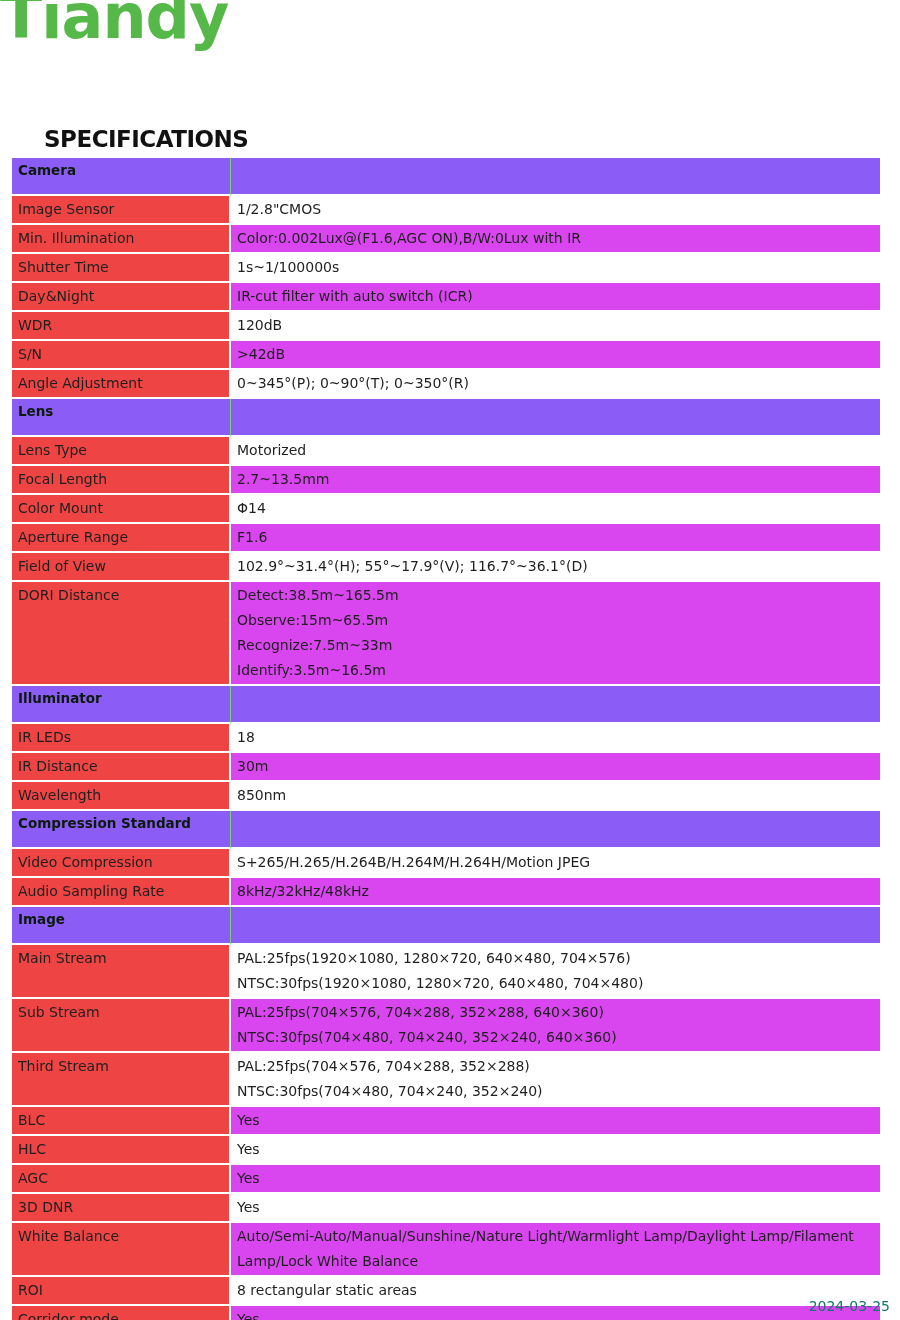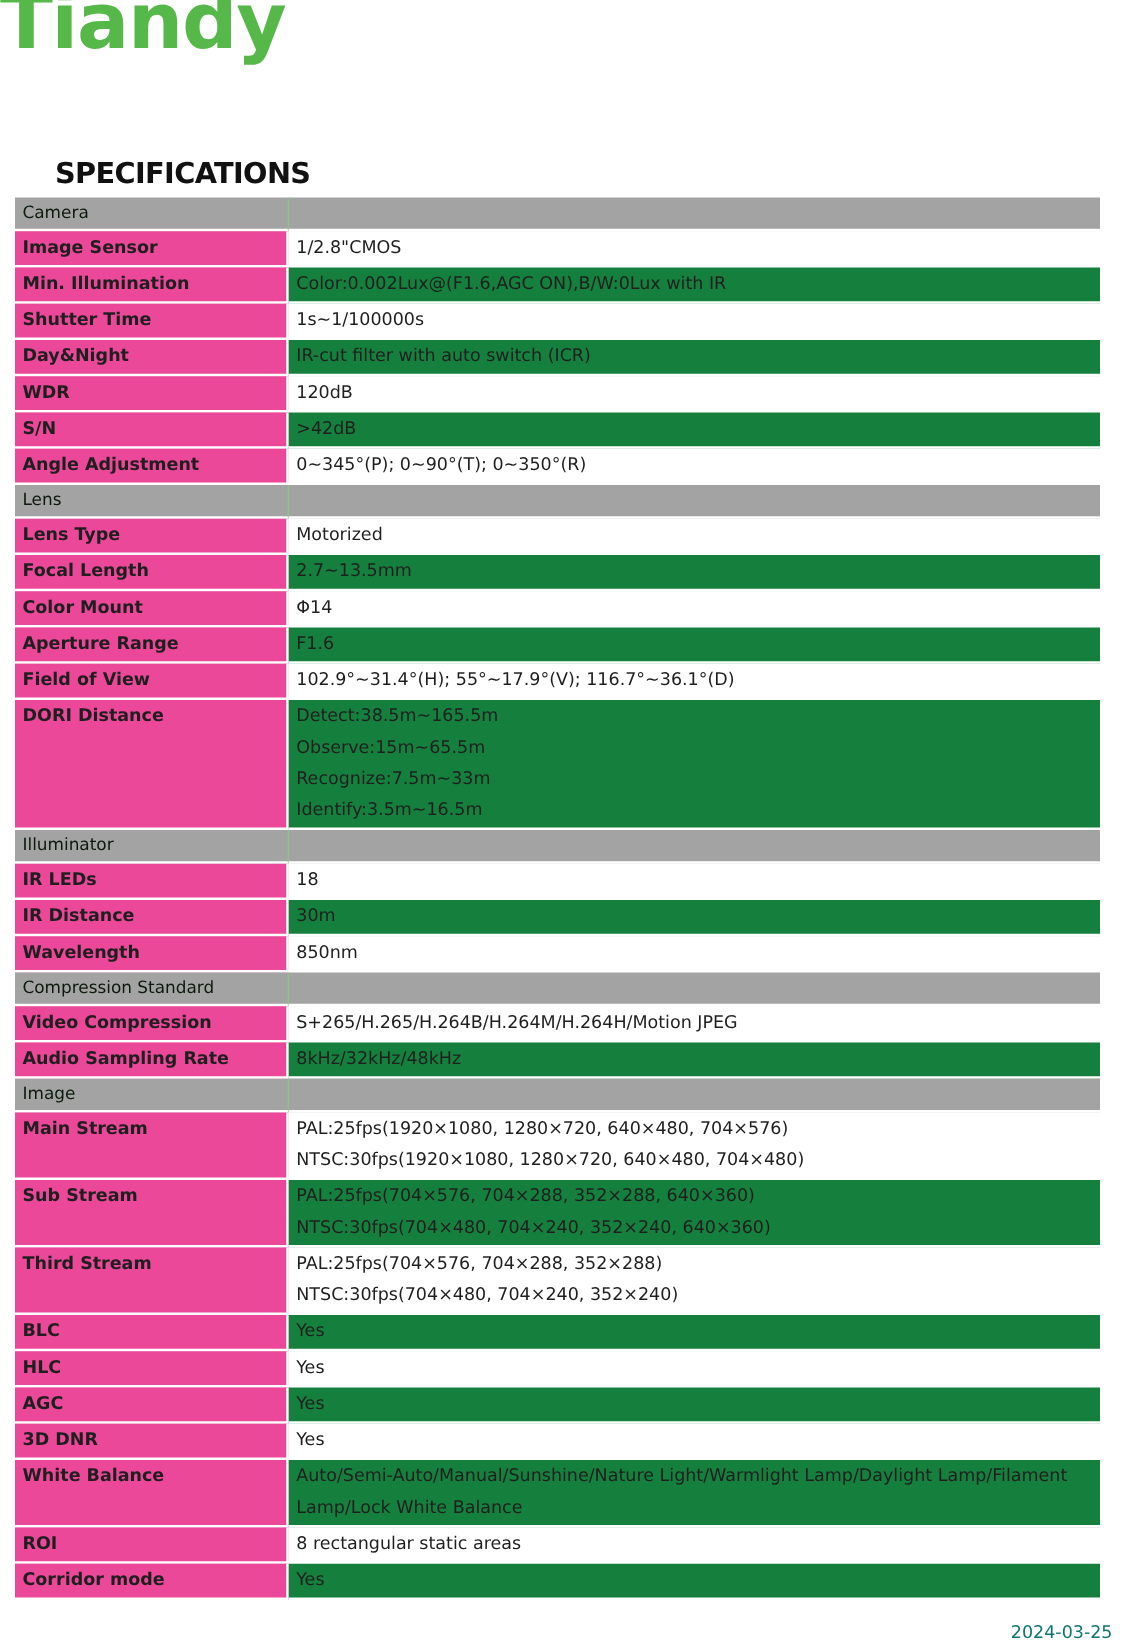"Camera" .spec-table tr.section td { background: #a3a3a3 -> #8b5cf6; font-weight: normal -> bold; padding-bottom: 1px -> 12px }
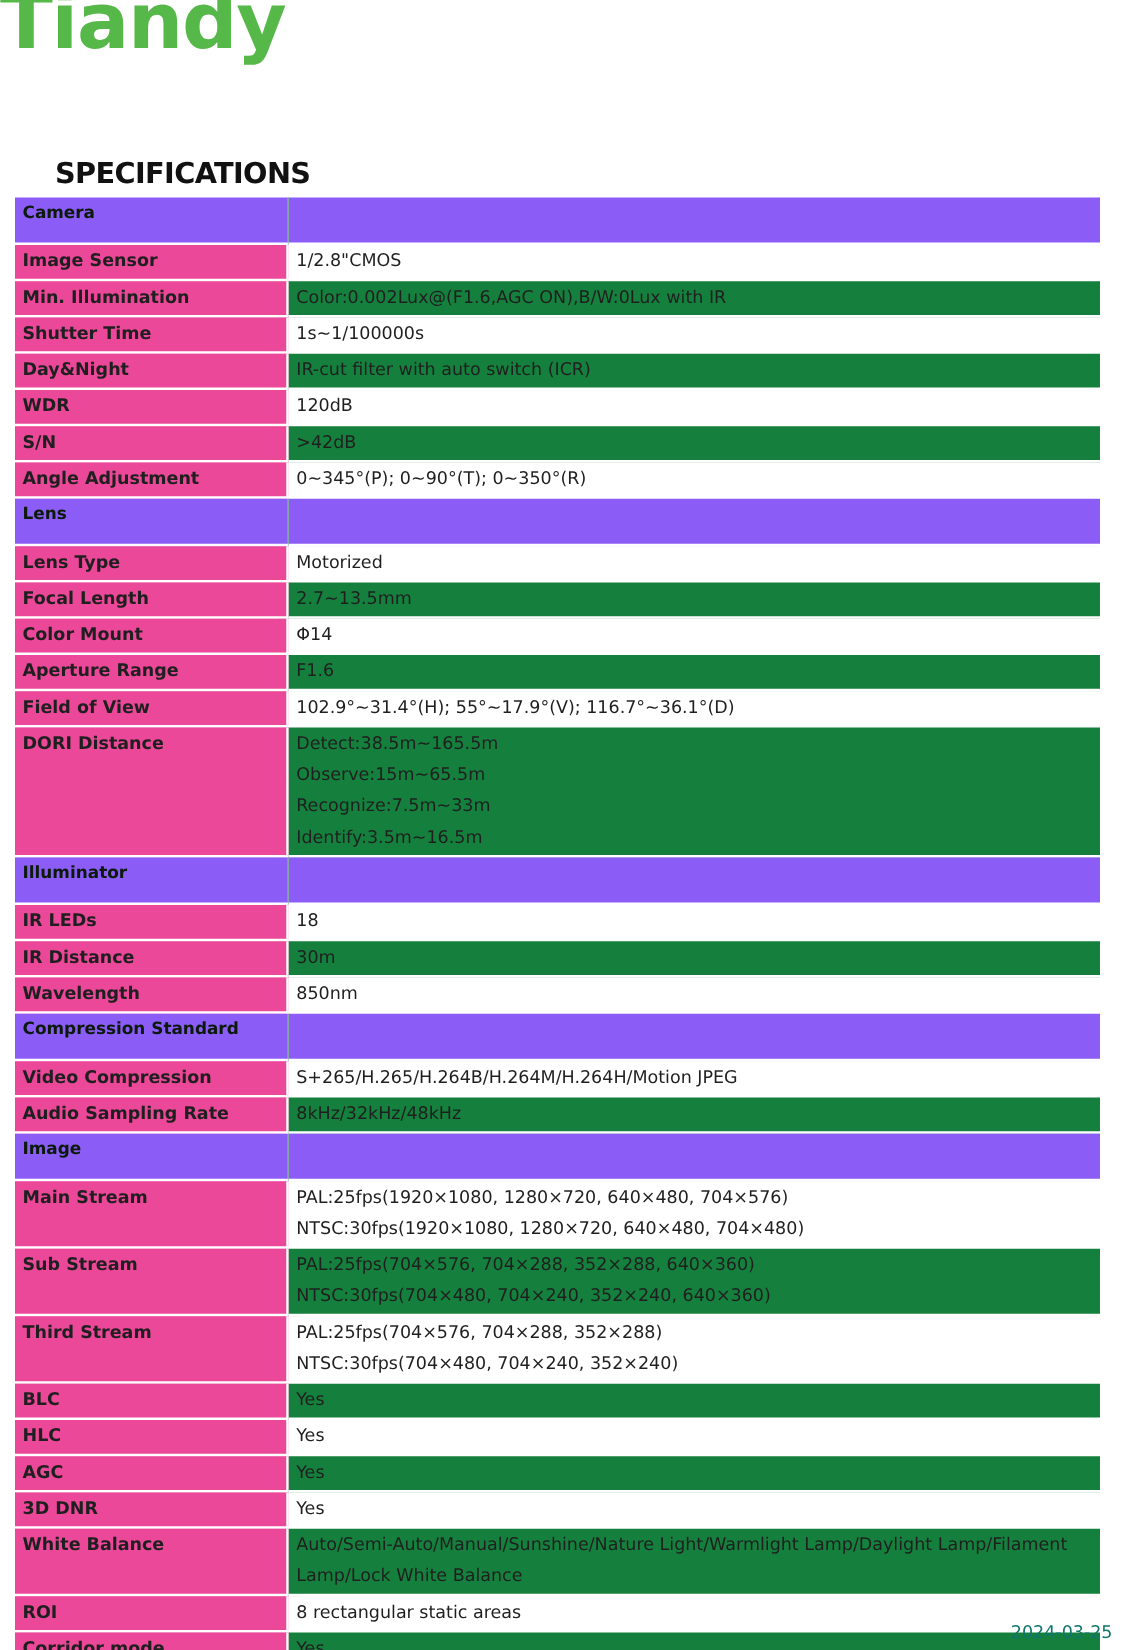"Image Sensor" .spec-table td.label { background: #ec4899 -> #ef4444; font-weight: bold -> none }
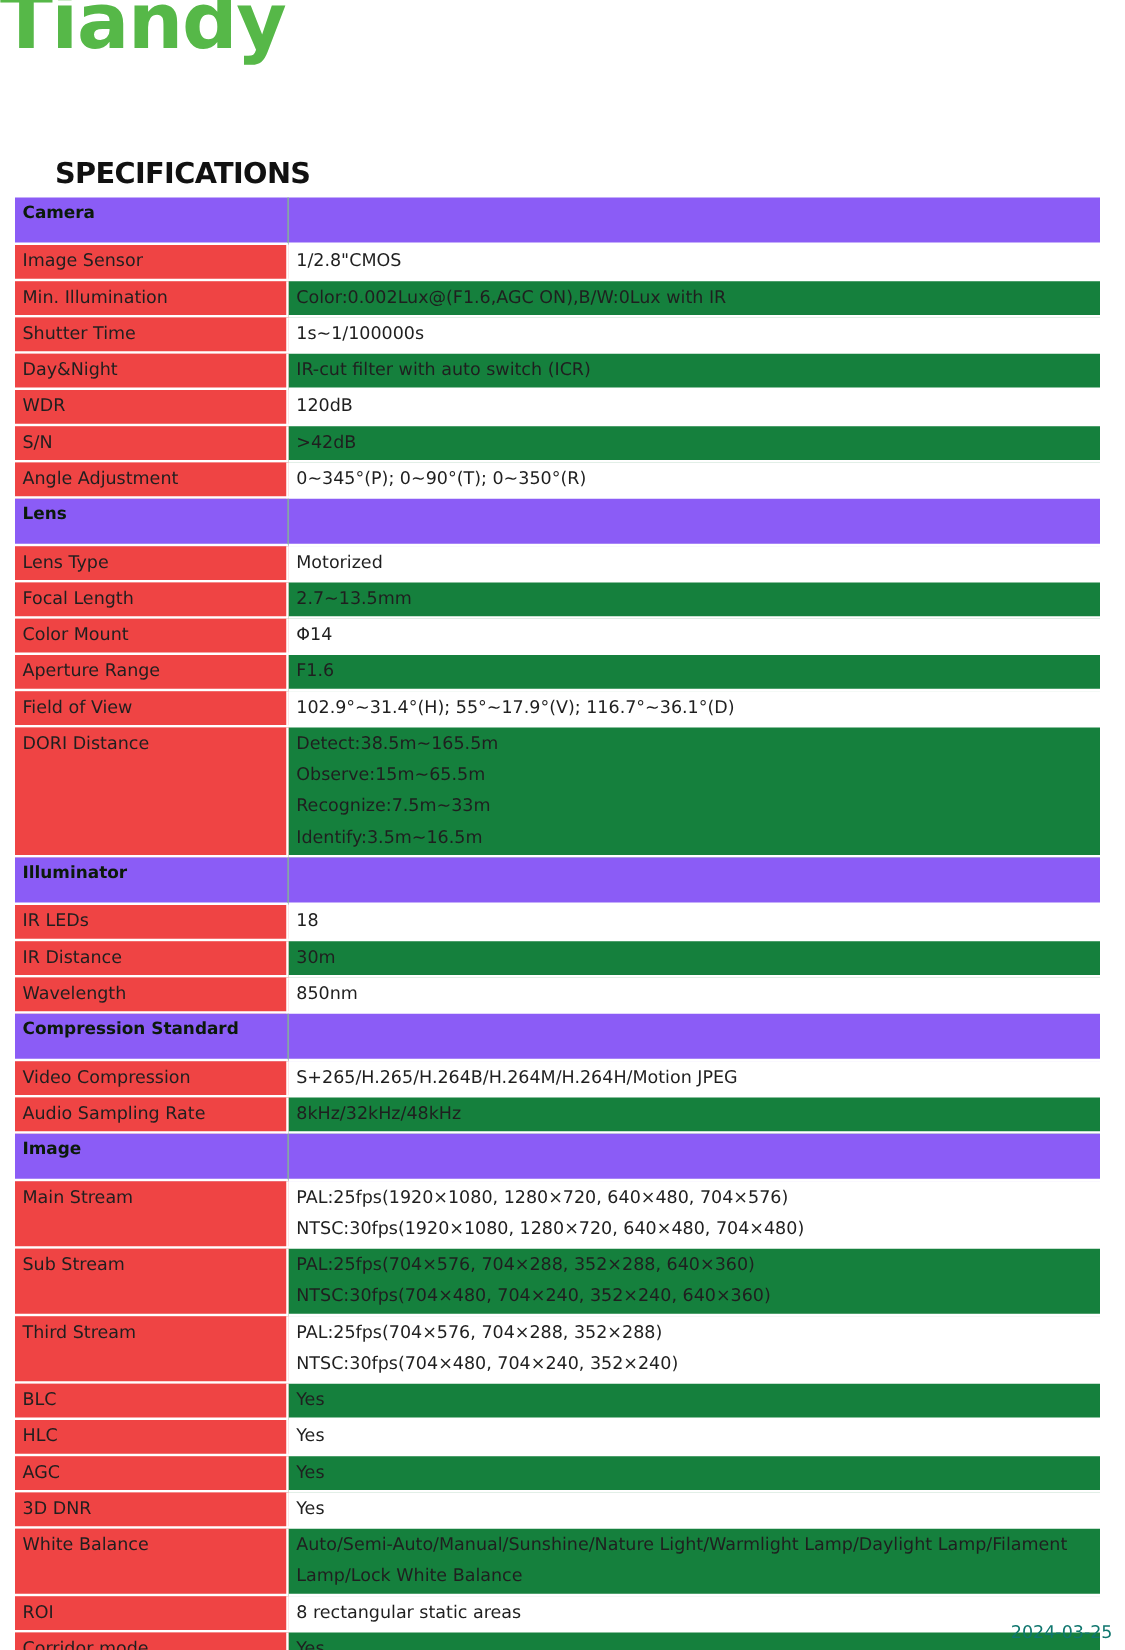"Color:0.002Lux@(F1.6,AGC ON),B/W:0Lux" .spec-table tr.even td.value { background: #15803d -> #d946ef }
